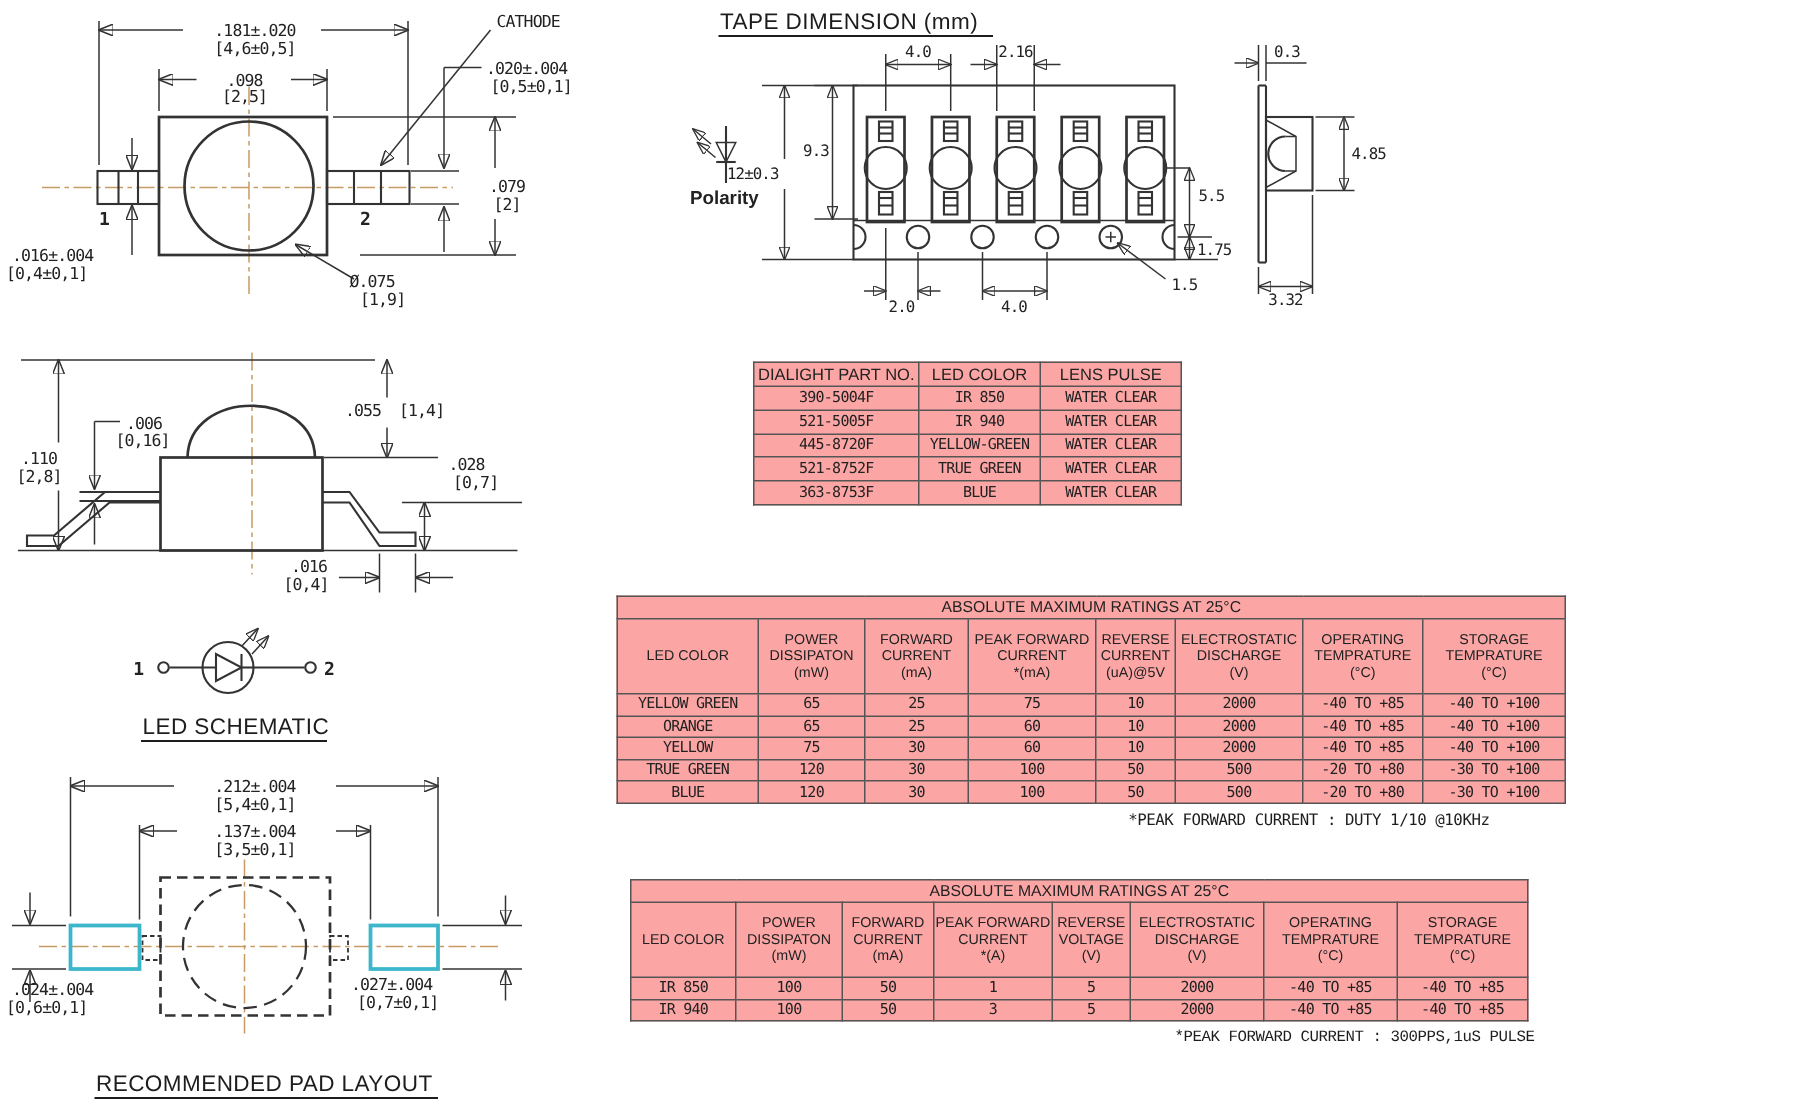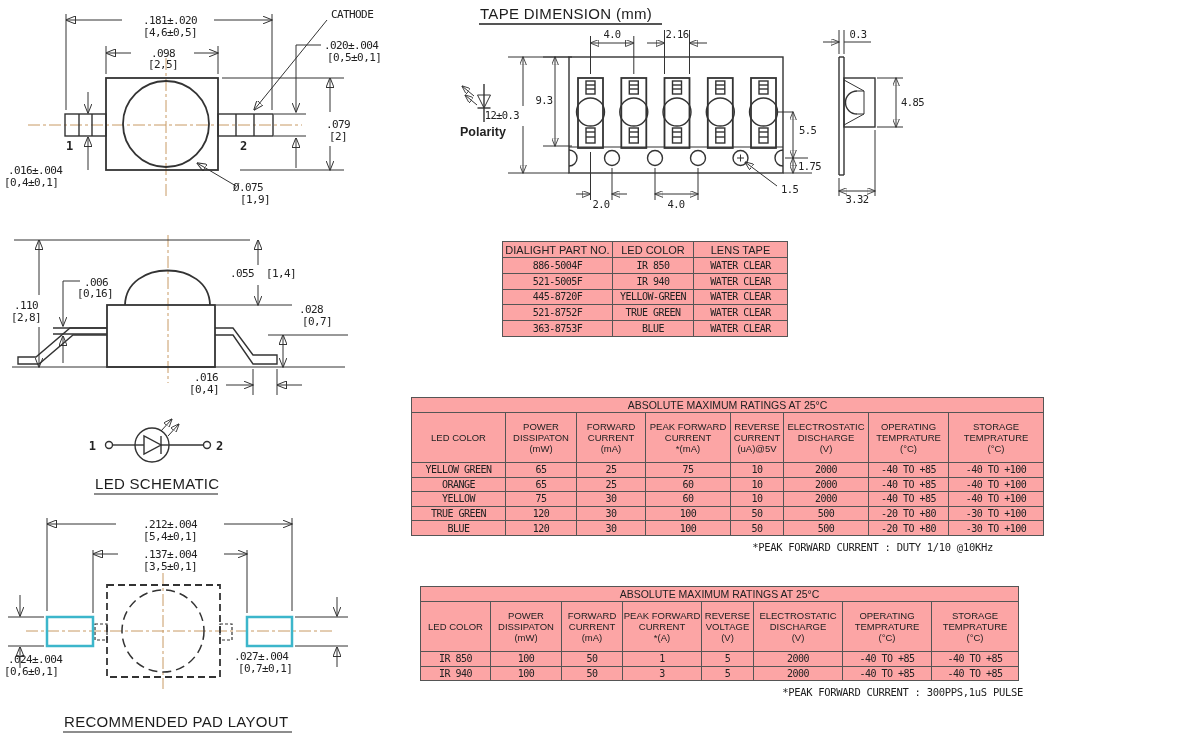"LENS TAPE" th { text: TAPE -> PULSE }
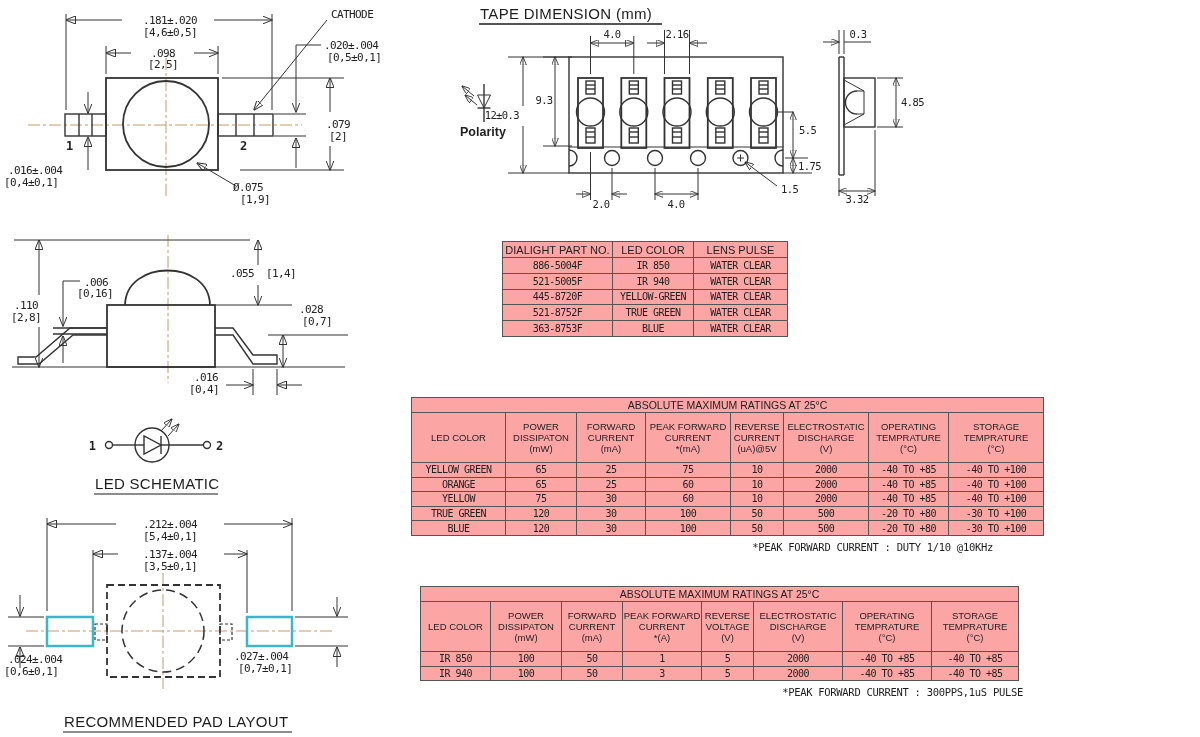"886-5004F" td { text: 886-5004F -> 390-5004F }
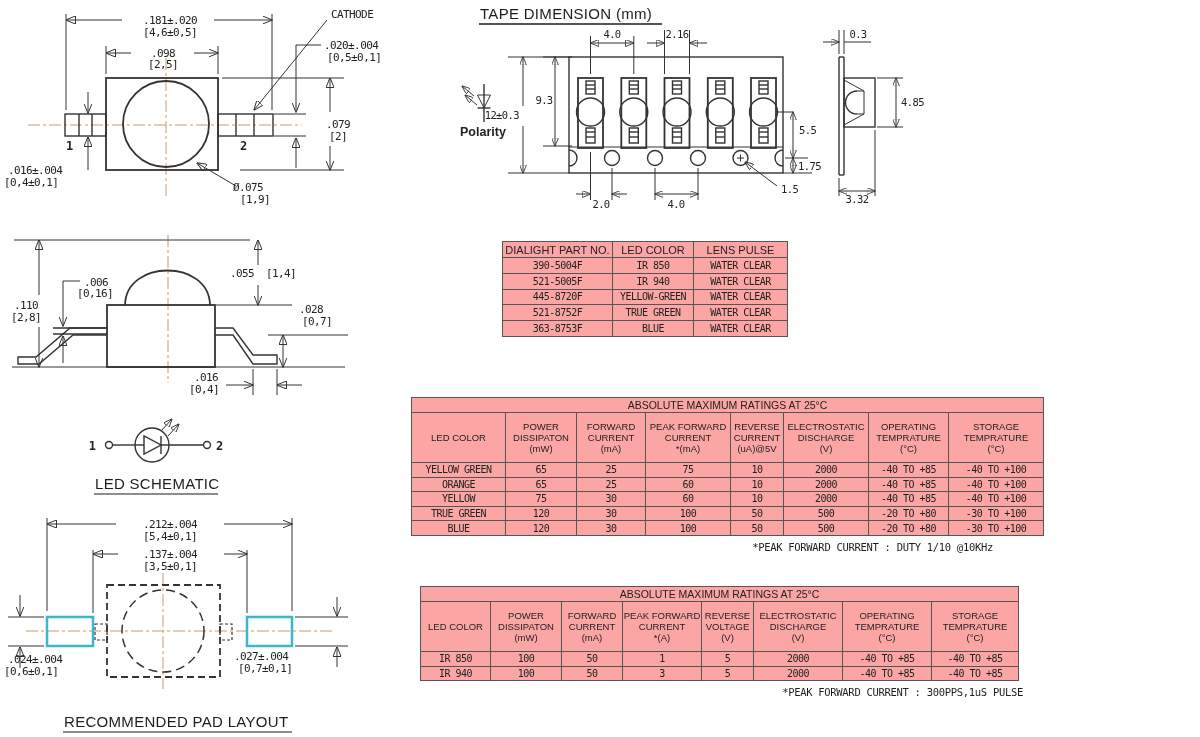"*PEAK FORWARD CURRENT : 300PPS,1uS" #fn2 { font-family: none -> Liberation Mono, monospace }
